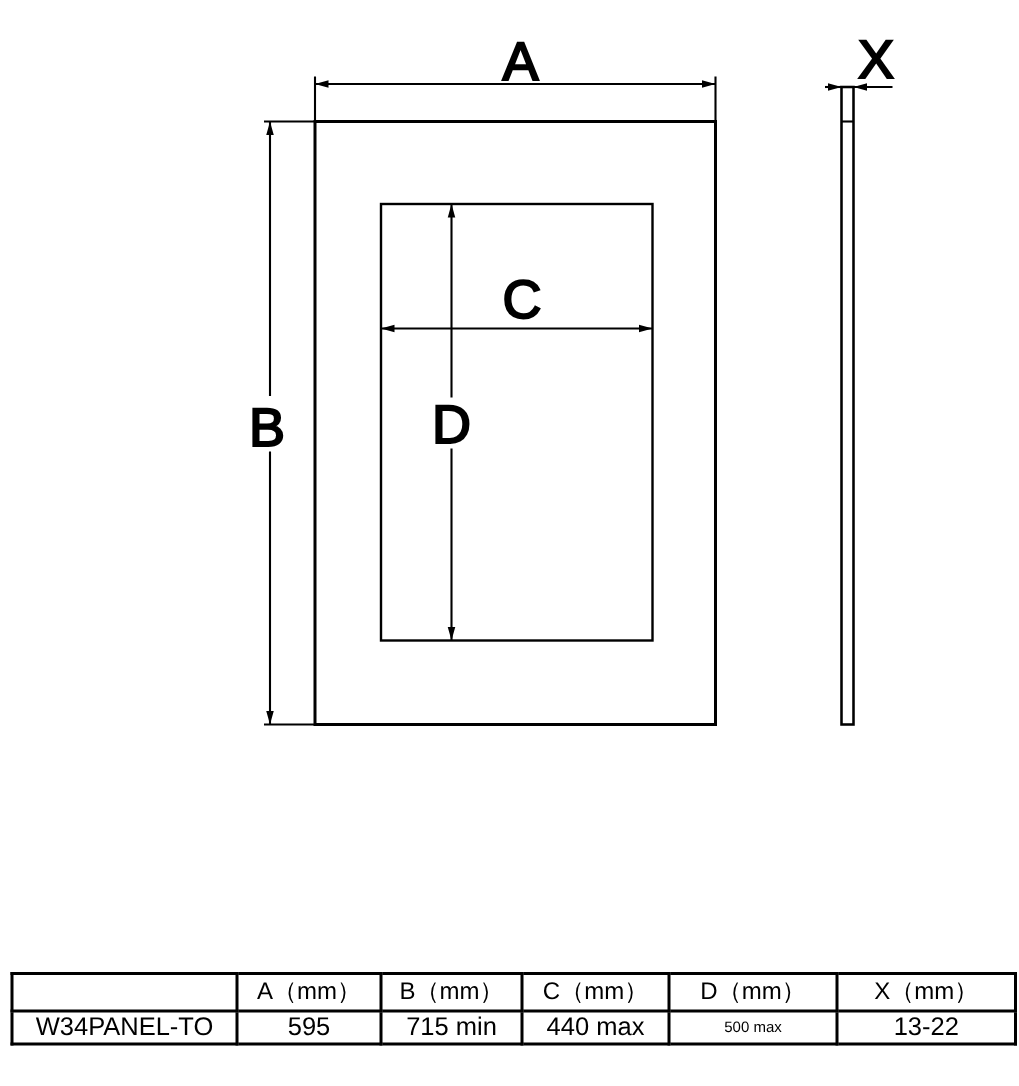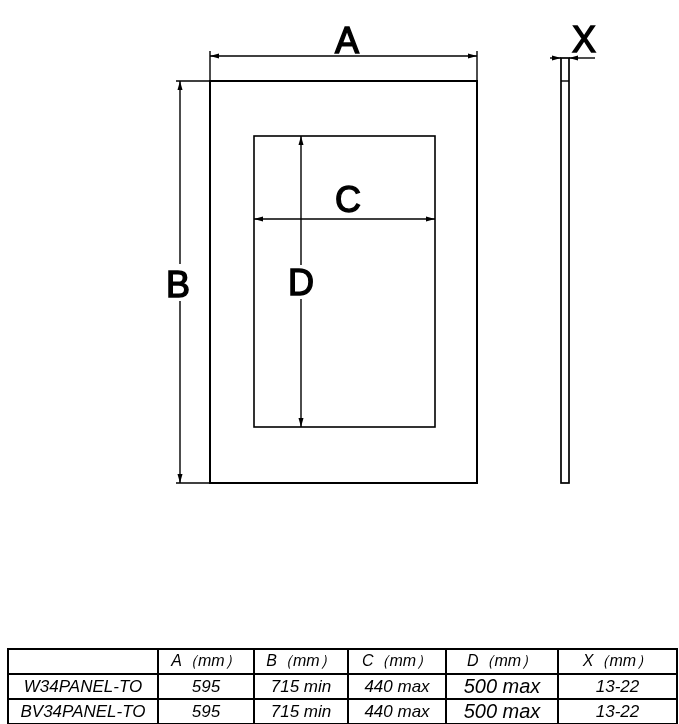"A（mm）" table.spec th, table.spec td { font-style: italic -> none }
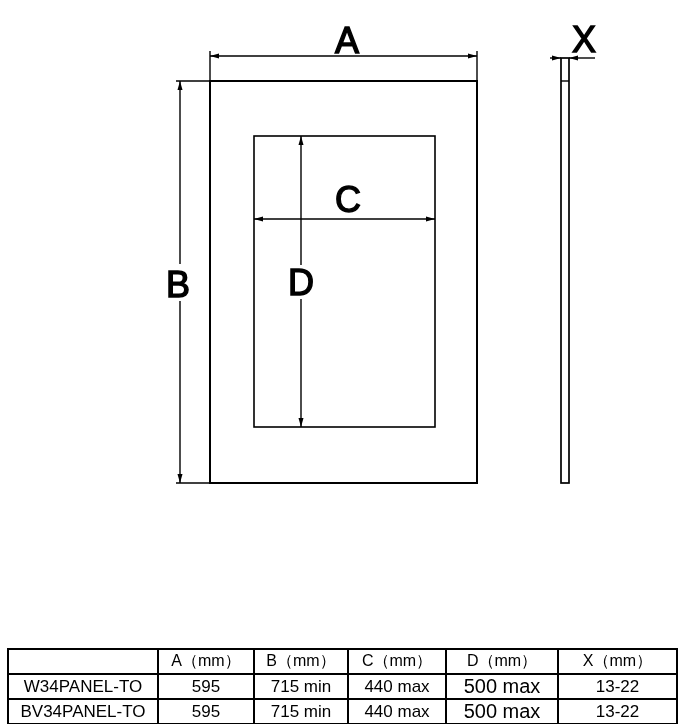"500 max" table.spec td.small { font-size: 20px -> 10px }
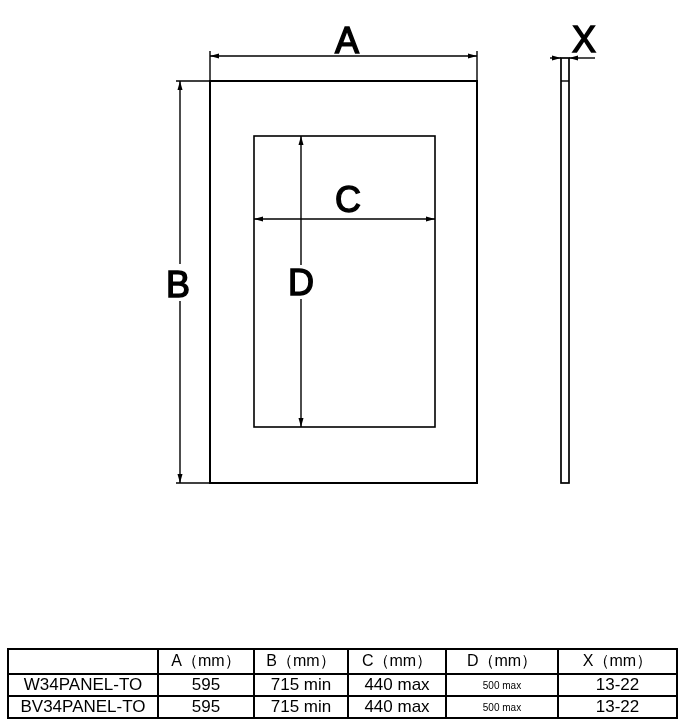"BV34PANEL-TO" tr { html: <tr> <td>BV34PANEL-TO</td> <td>595</td> <td>715 min</td> <td>440 max</td> <td>500 max</td> <td>13-22</td> </tr> -> none }
